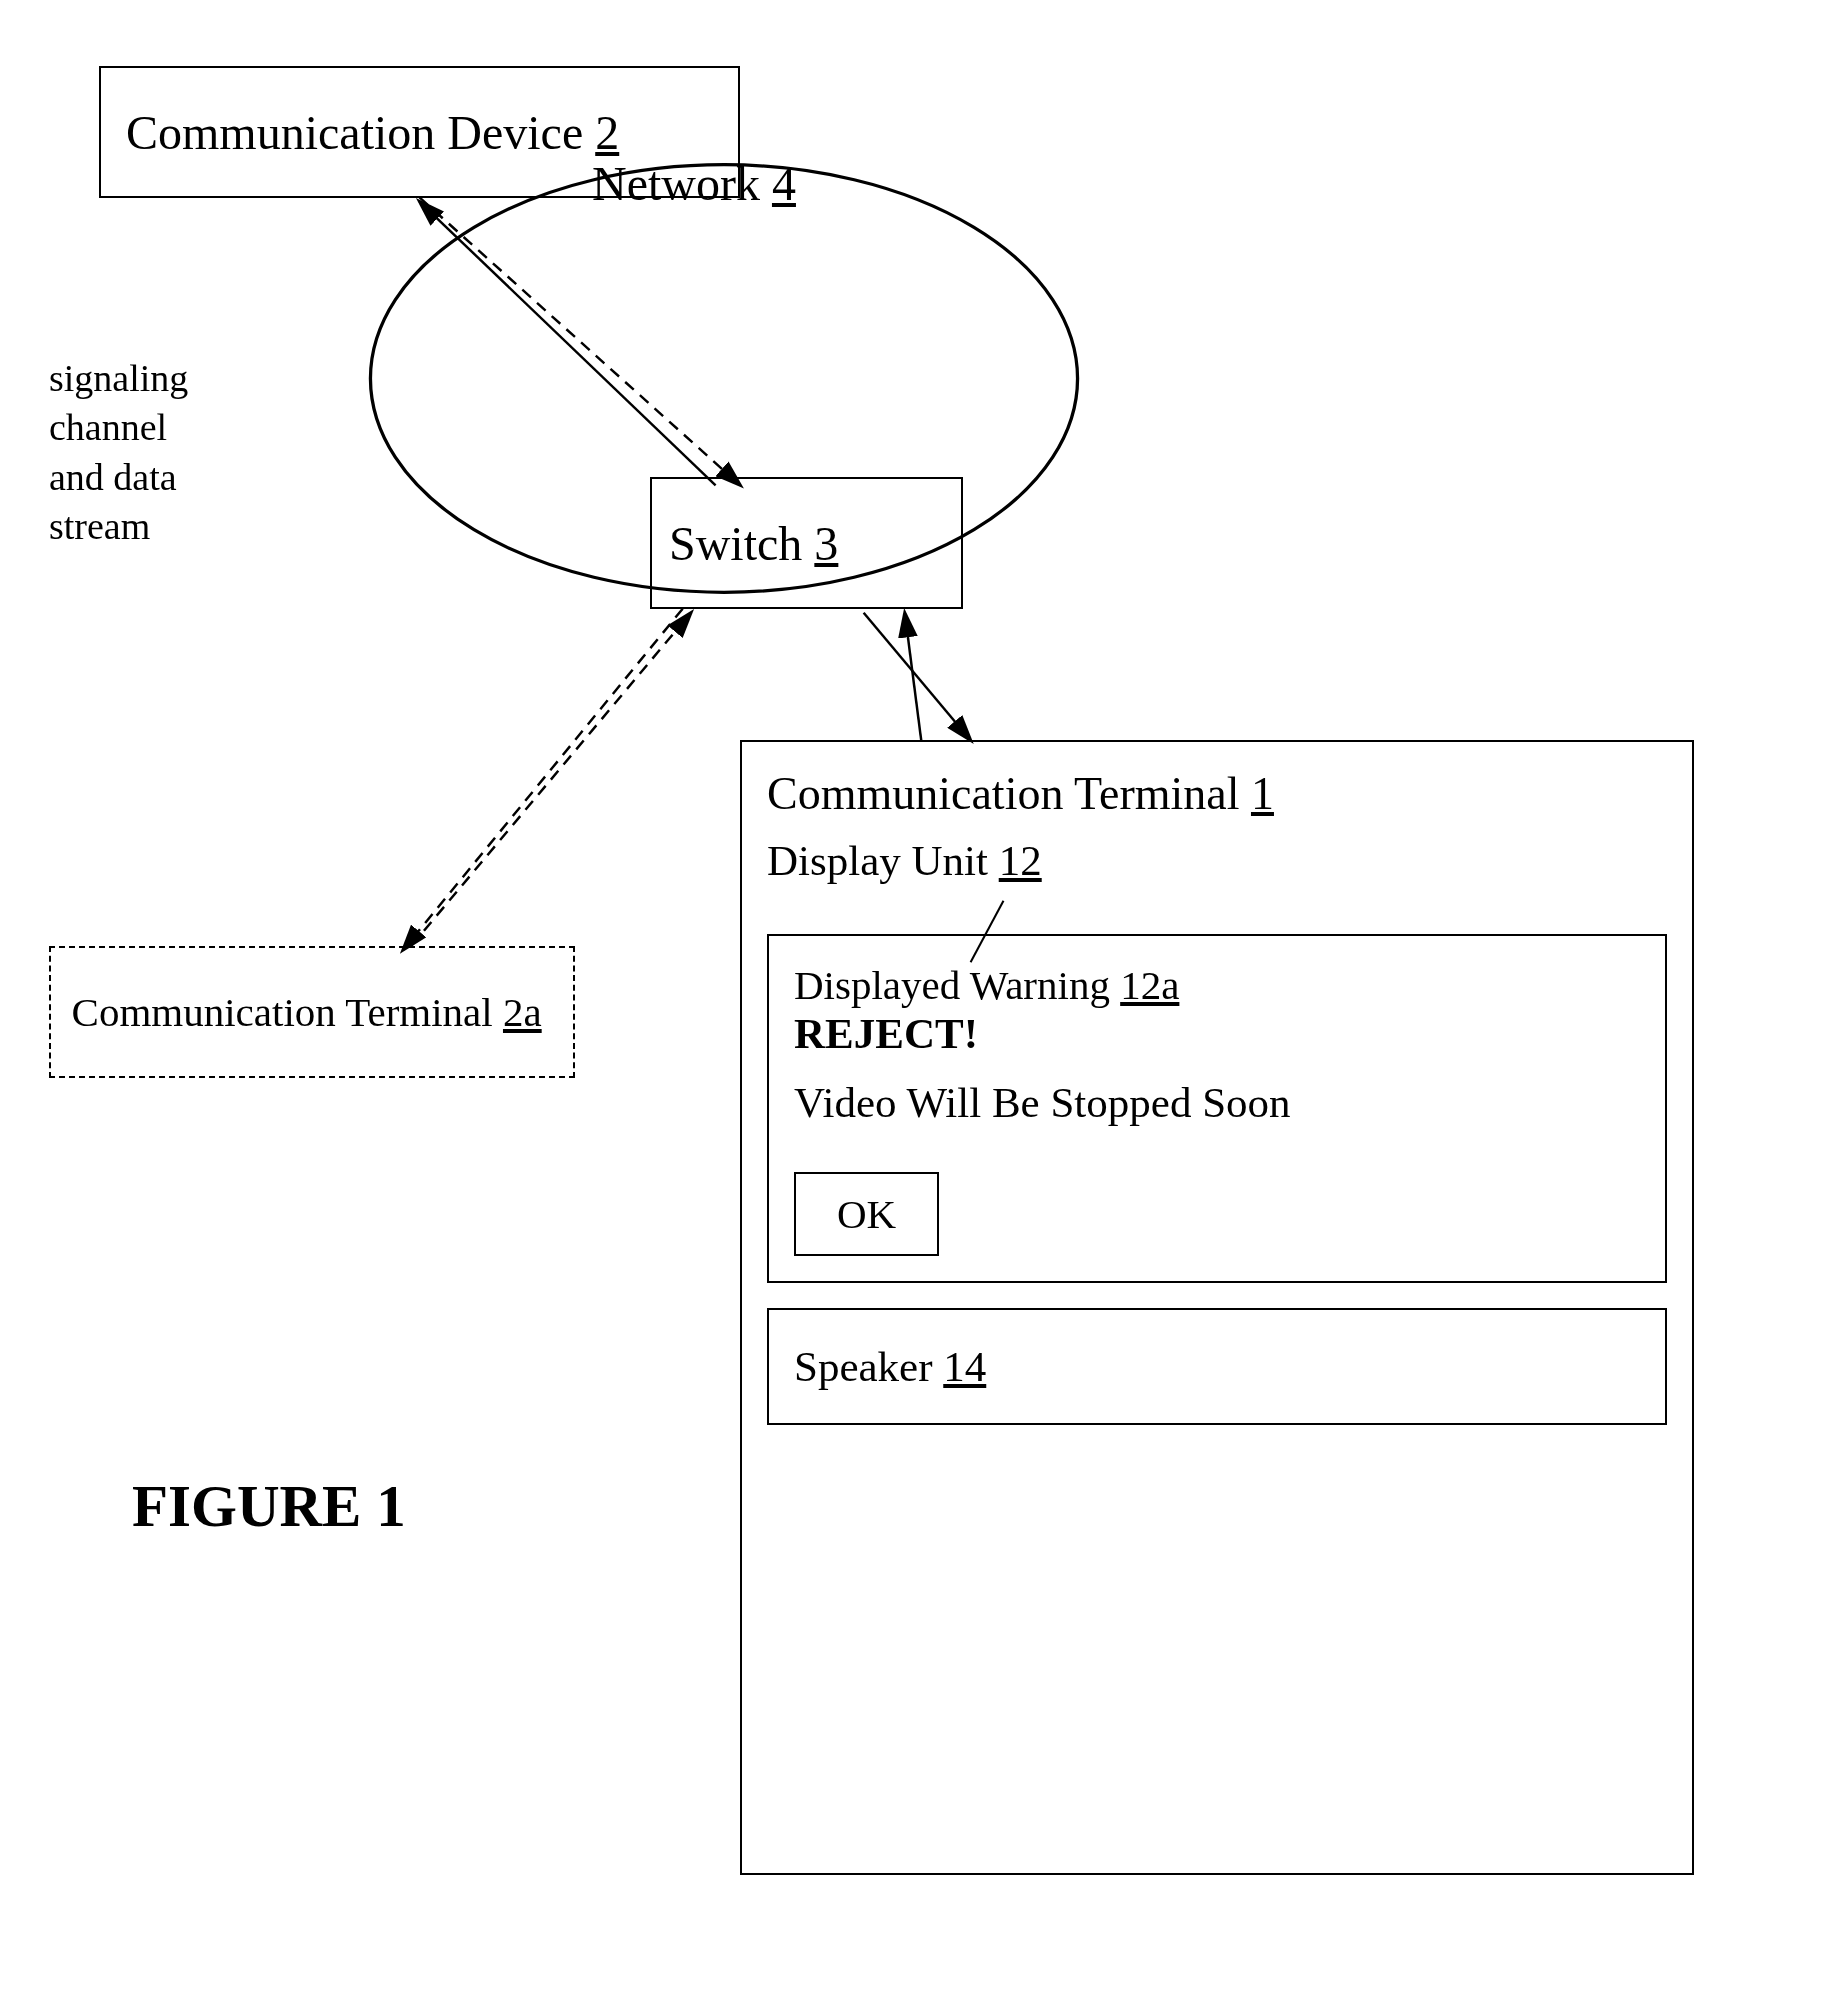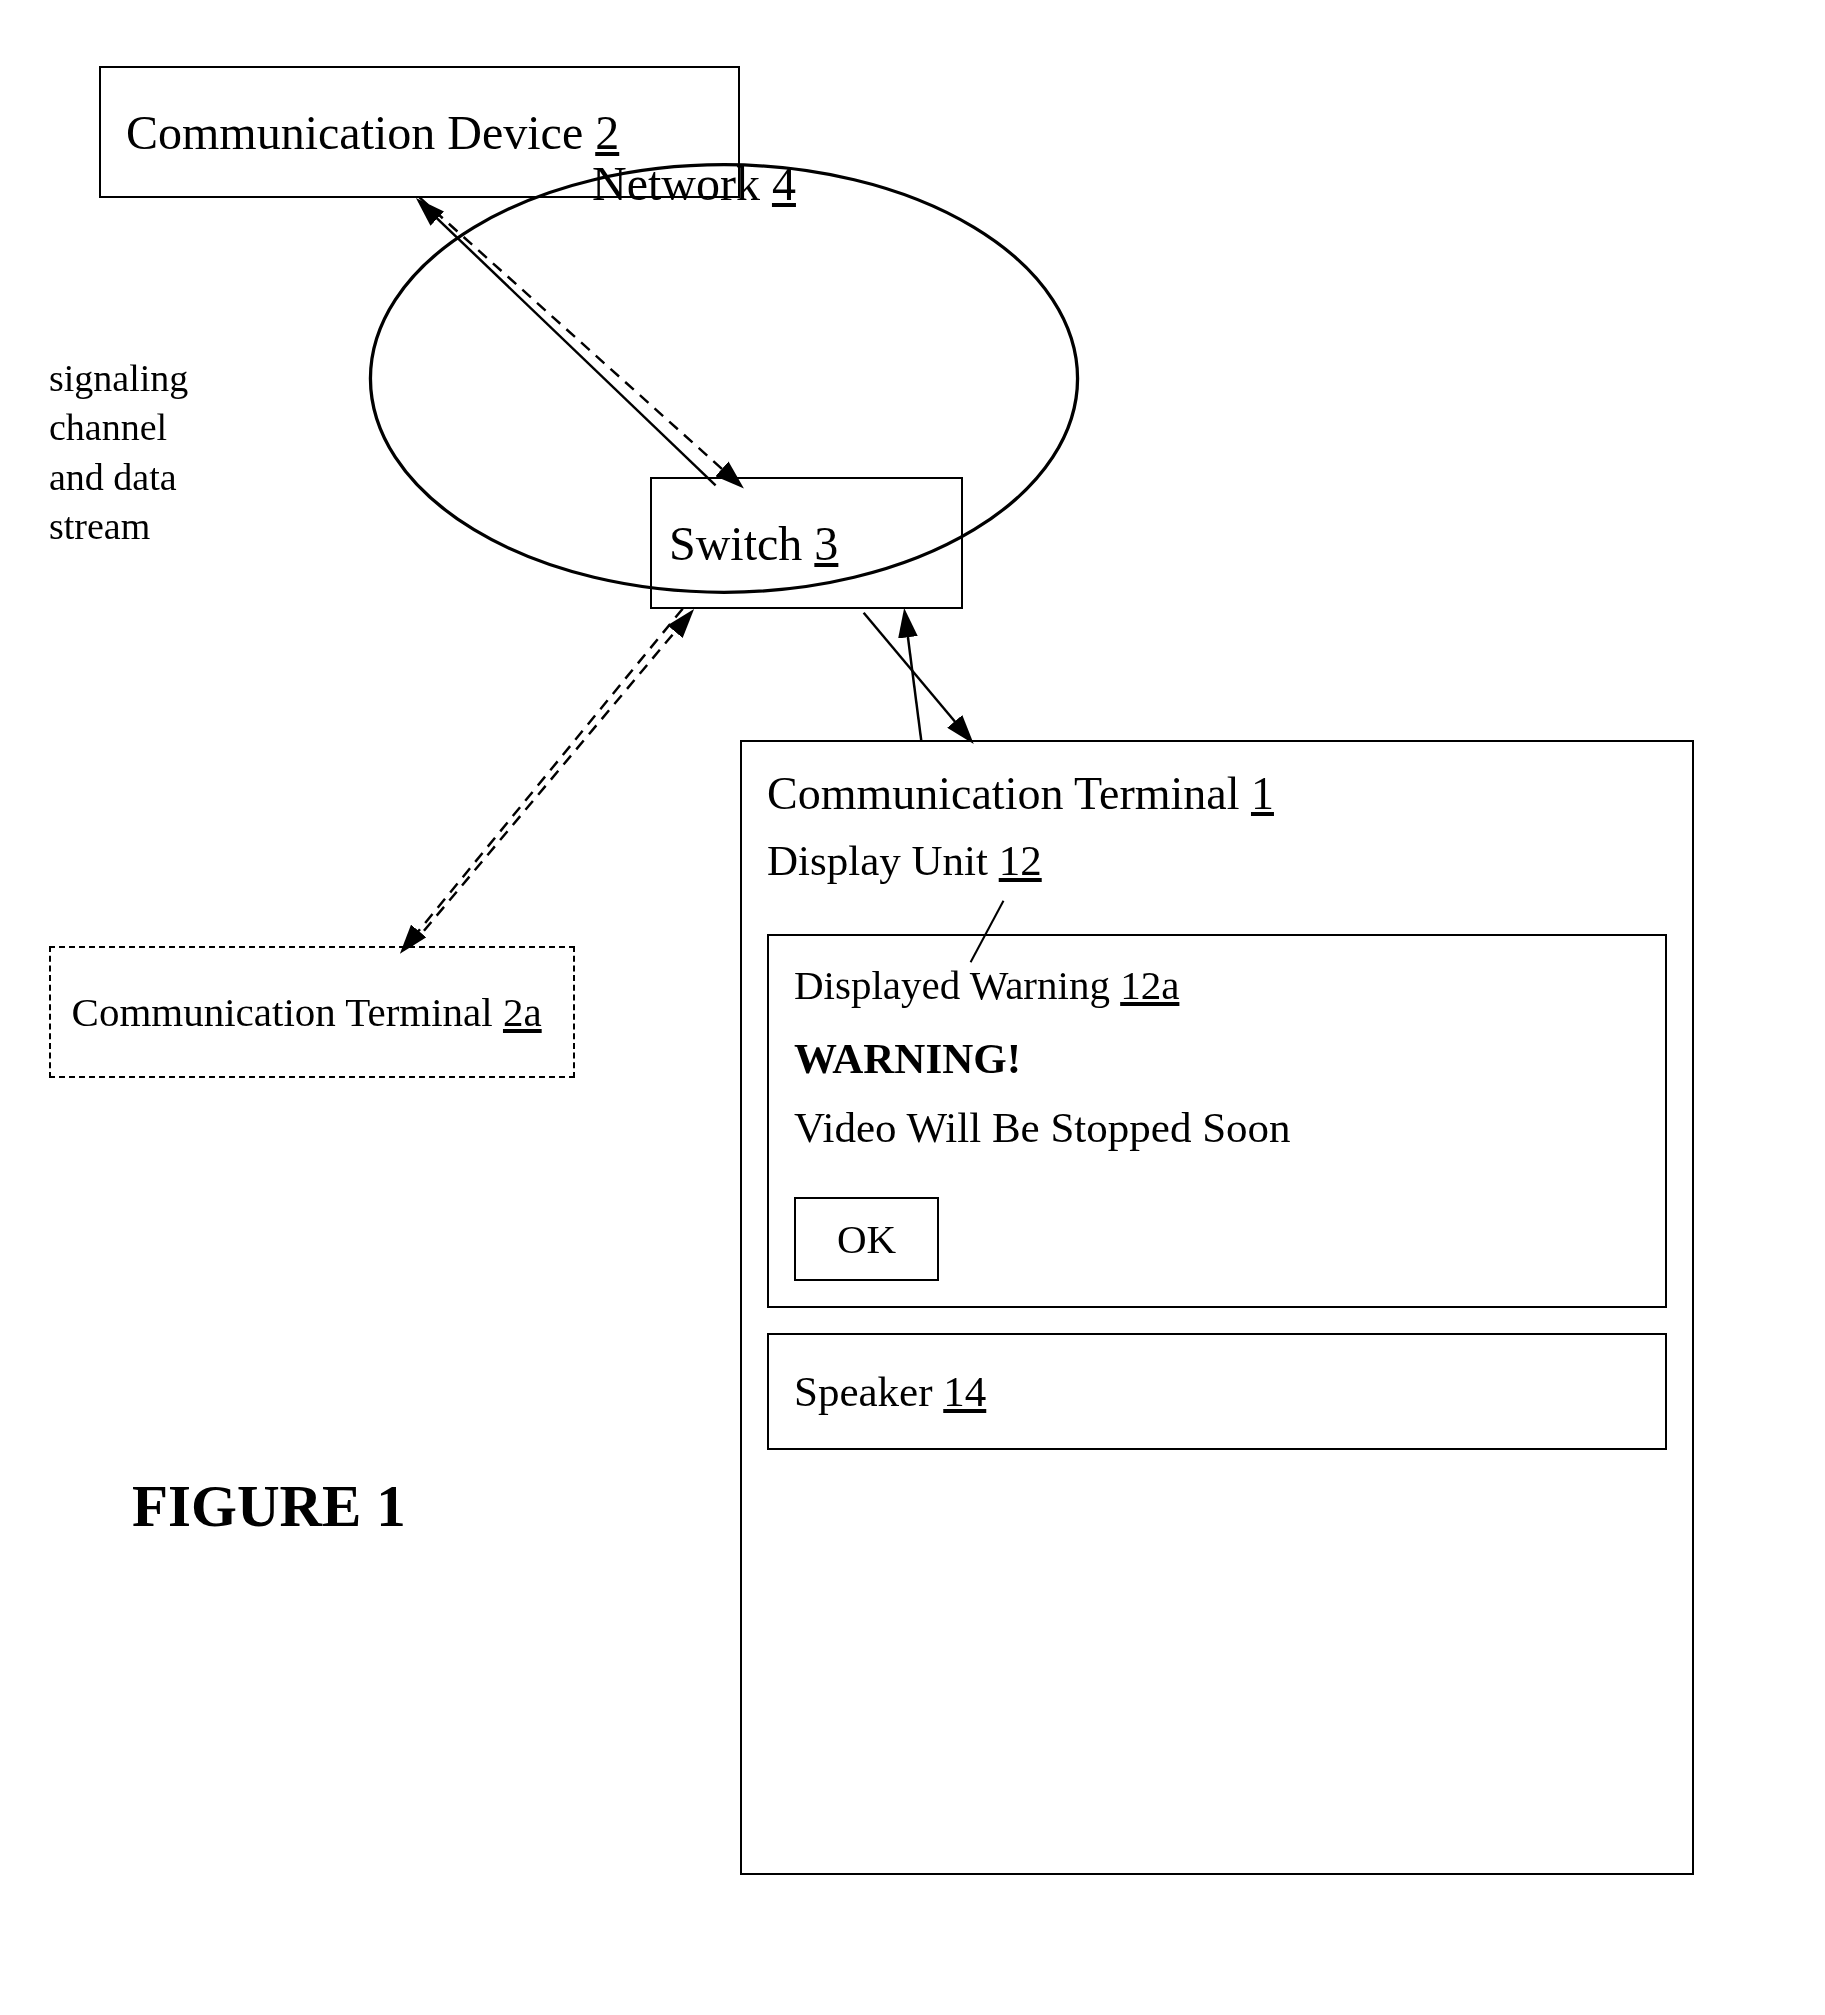"Displayed Warning 12a" .displayed-warning-label { margin-bottom: 25px -> none }
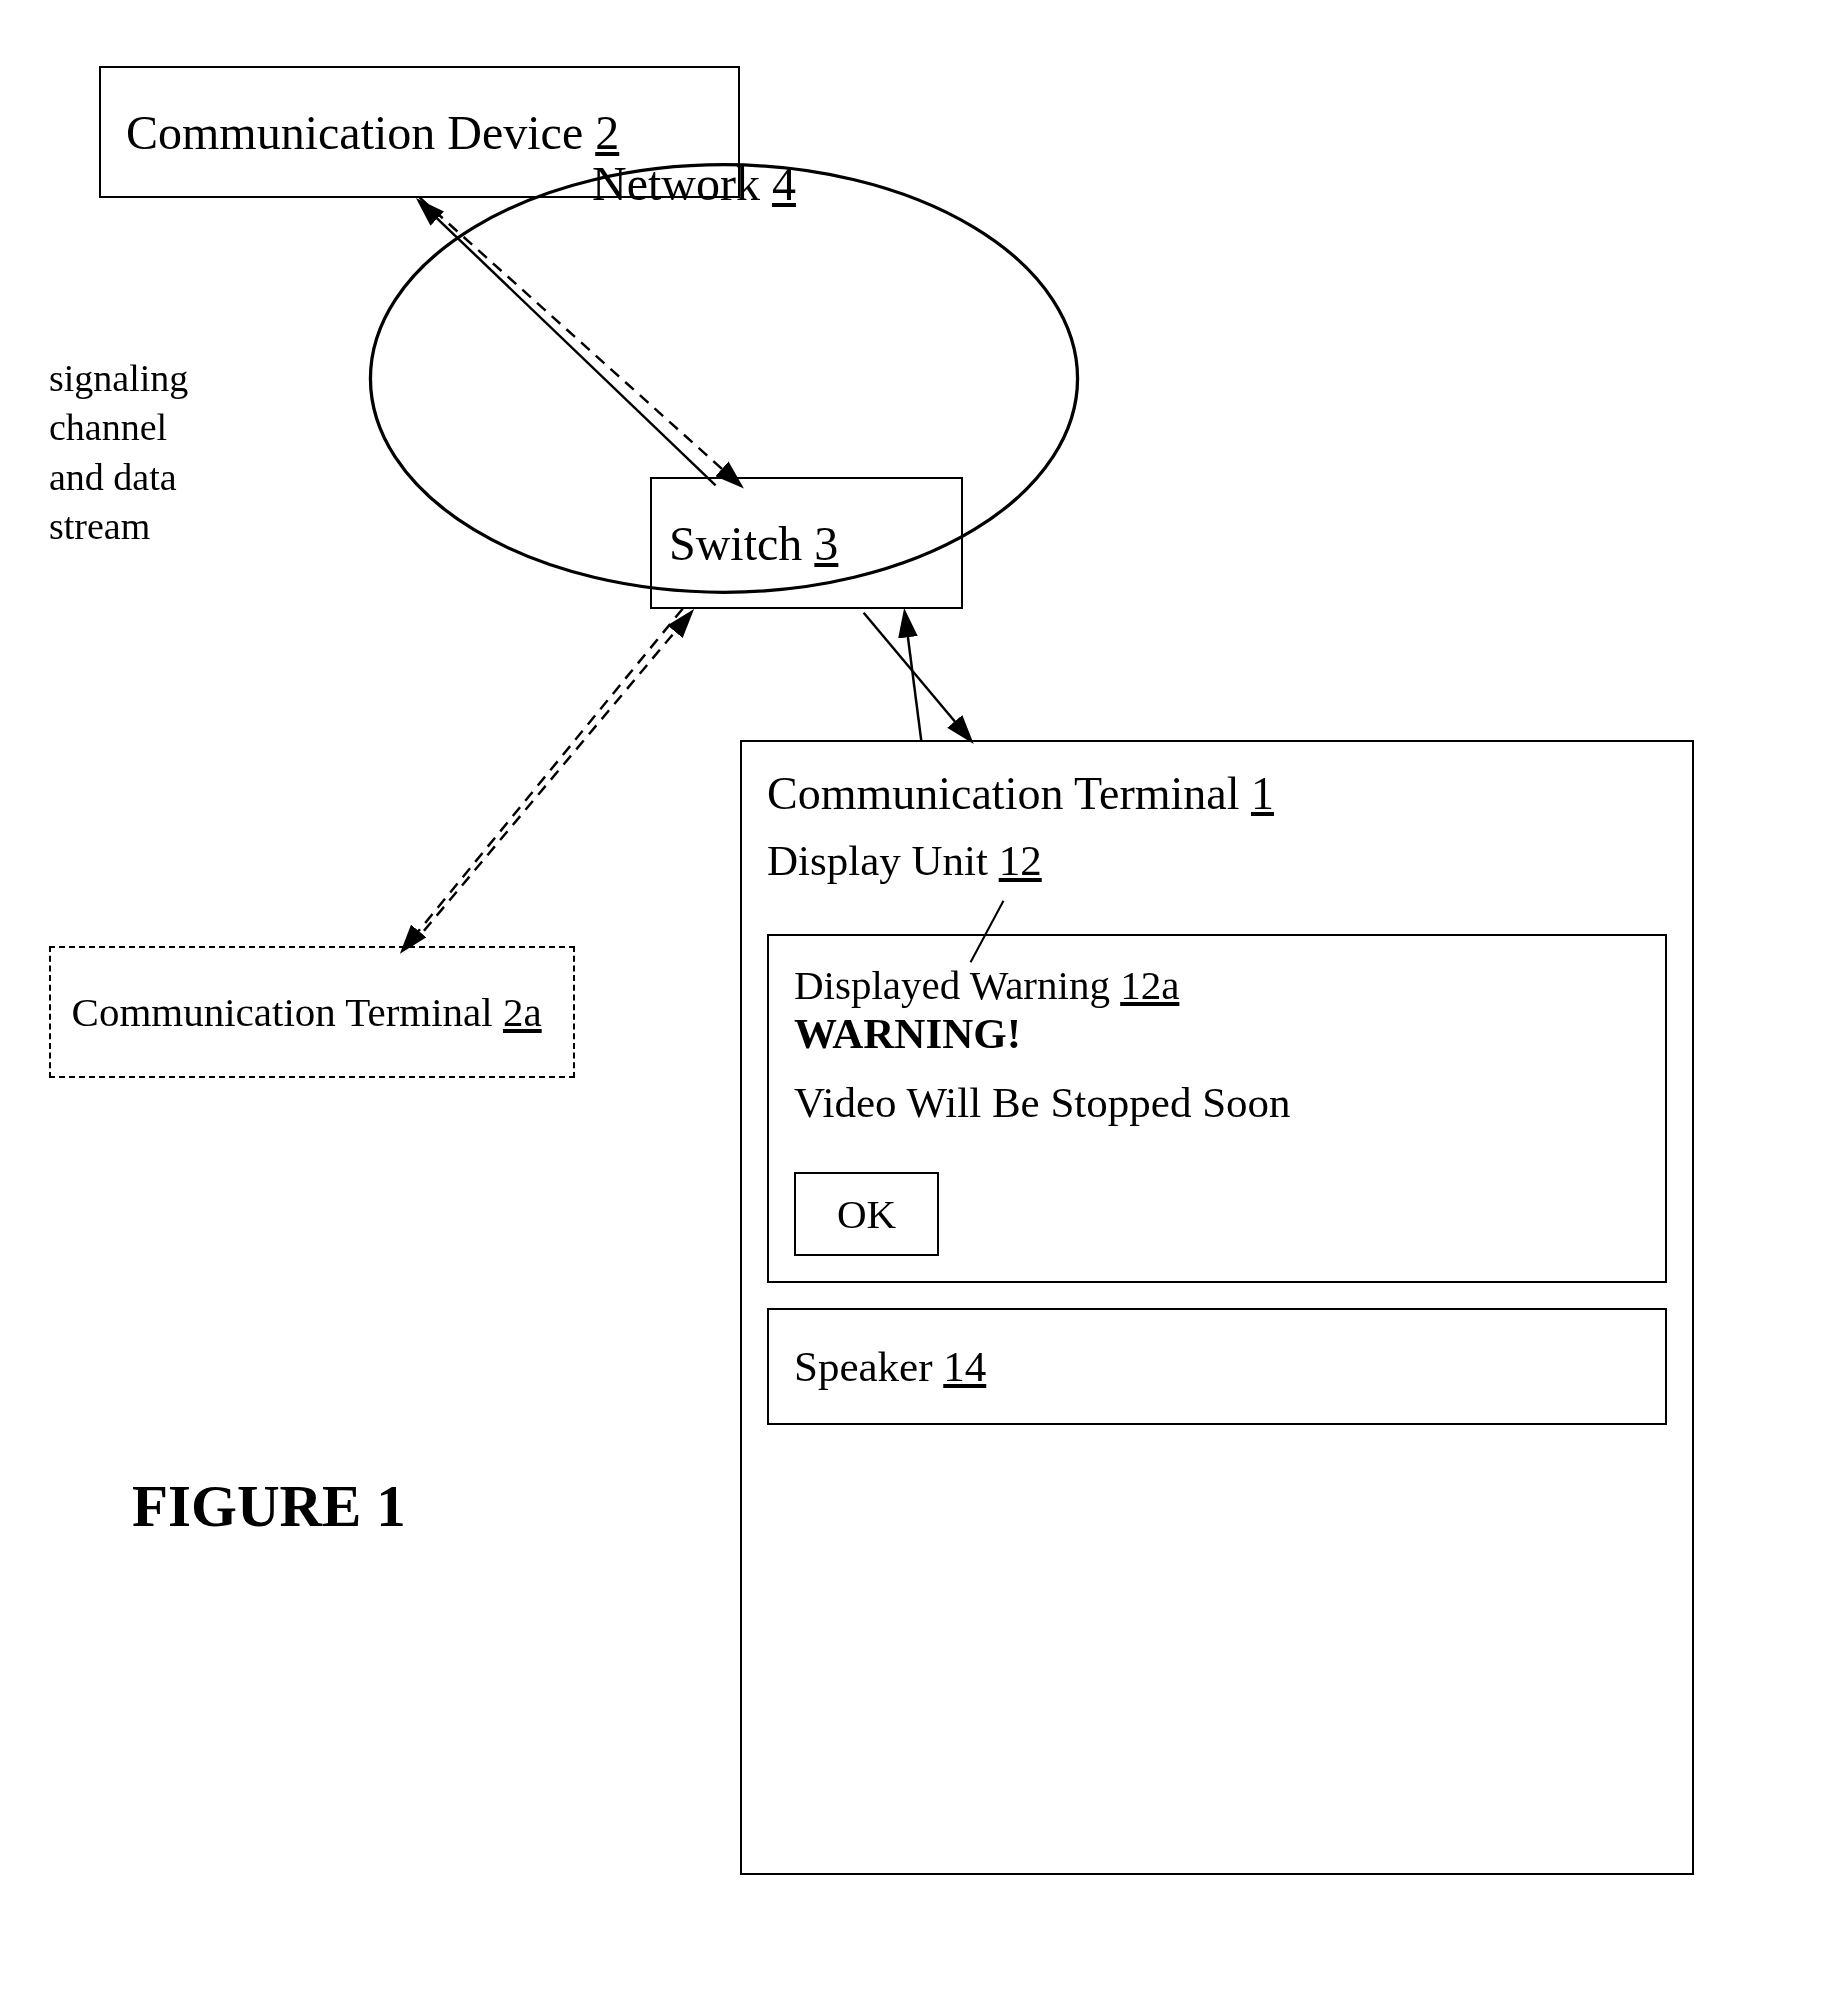"WARNING!" div.warning-text { text: WARNING -> REJECT }
